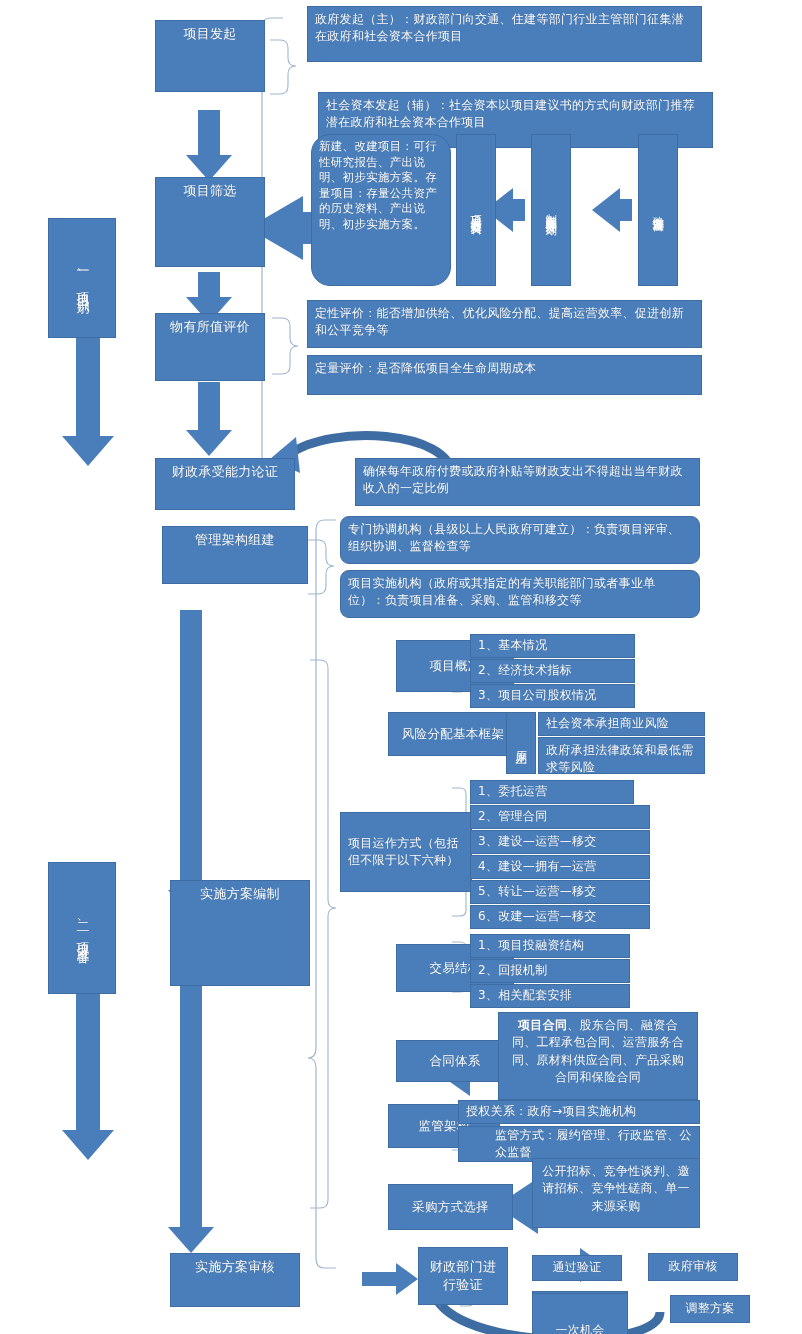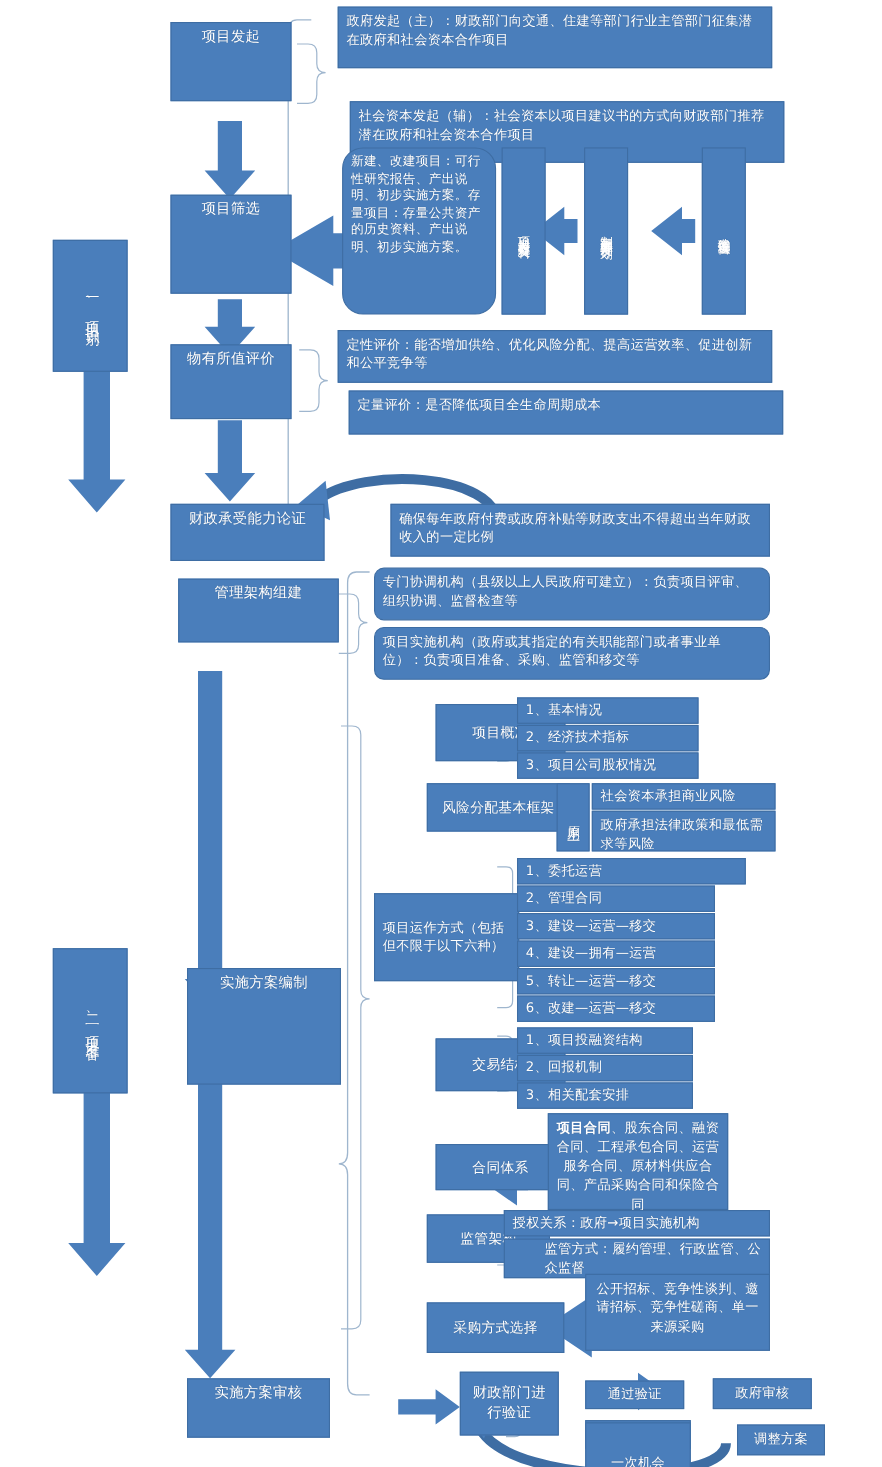"定量评价：是否降低项目全生命周期成本" div.box { left: 317px -> 307px }
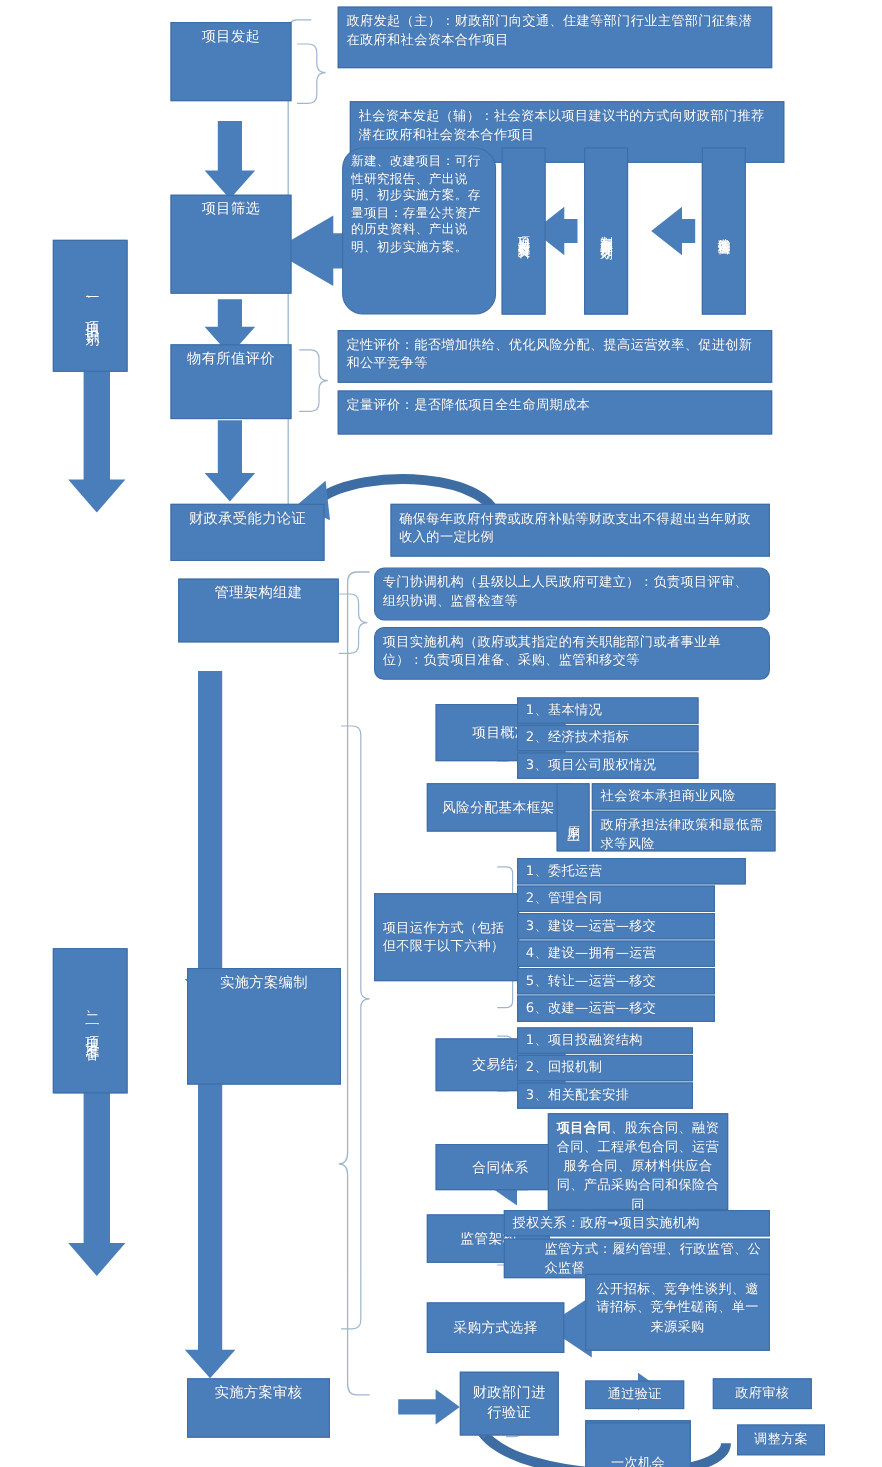"1、委托运营" div.box { width: 208px -> 164px }
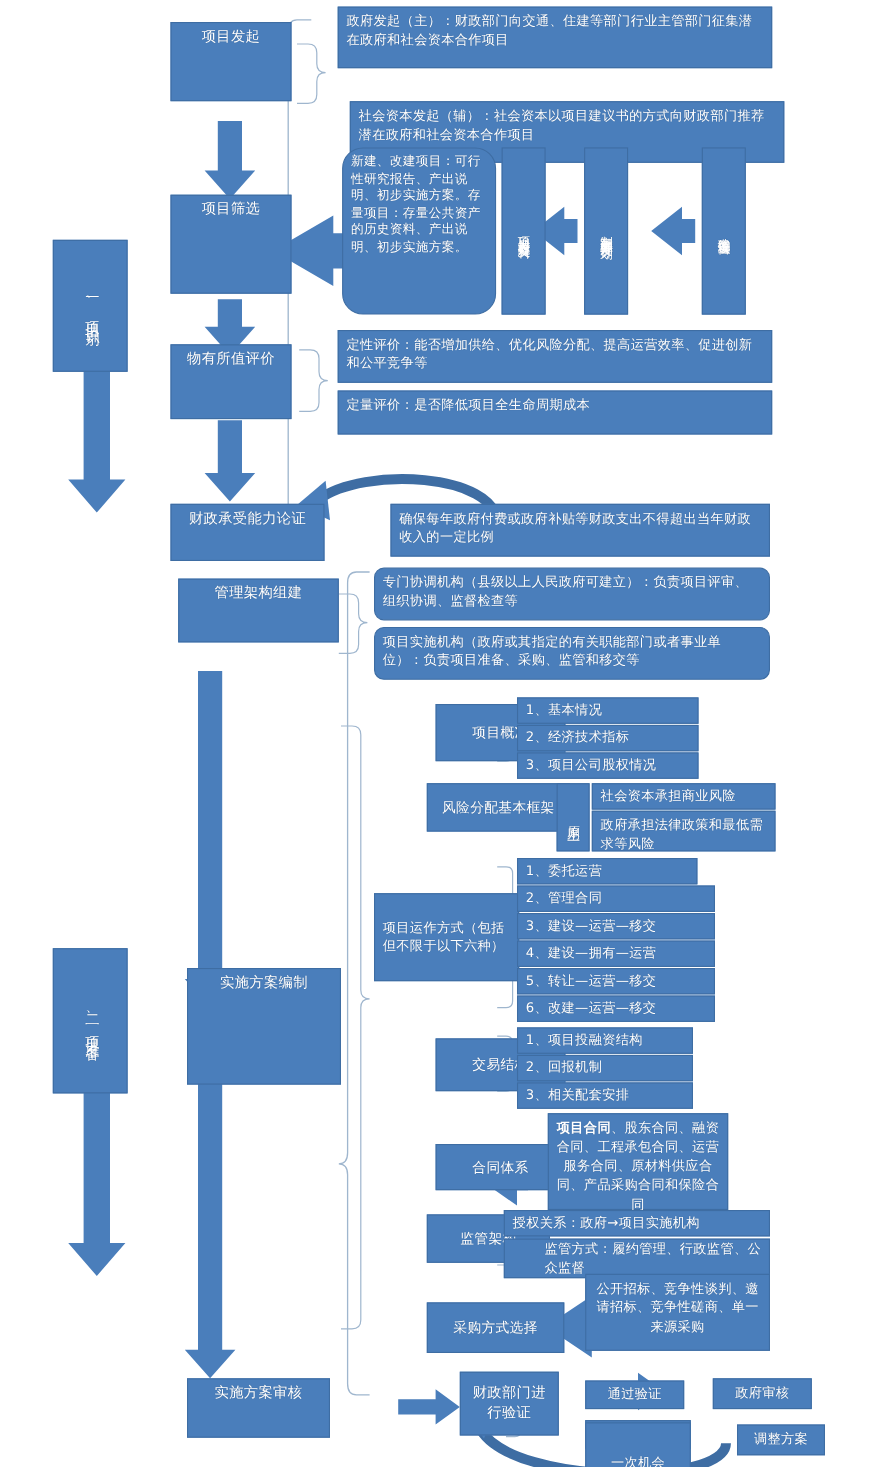"项目合同、股东合同、融资合同、工程承包合同、运营服务合同、原材料供应合同、产品采" div.box { width: 164px -> 200px }
